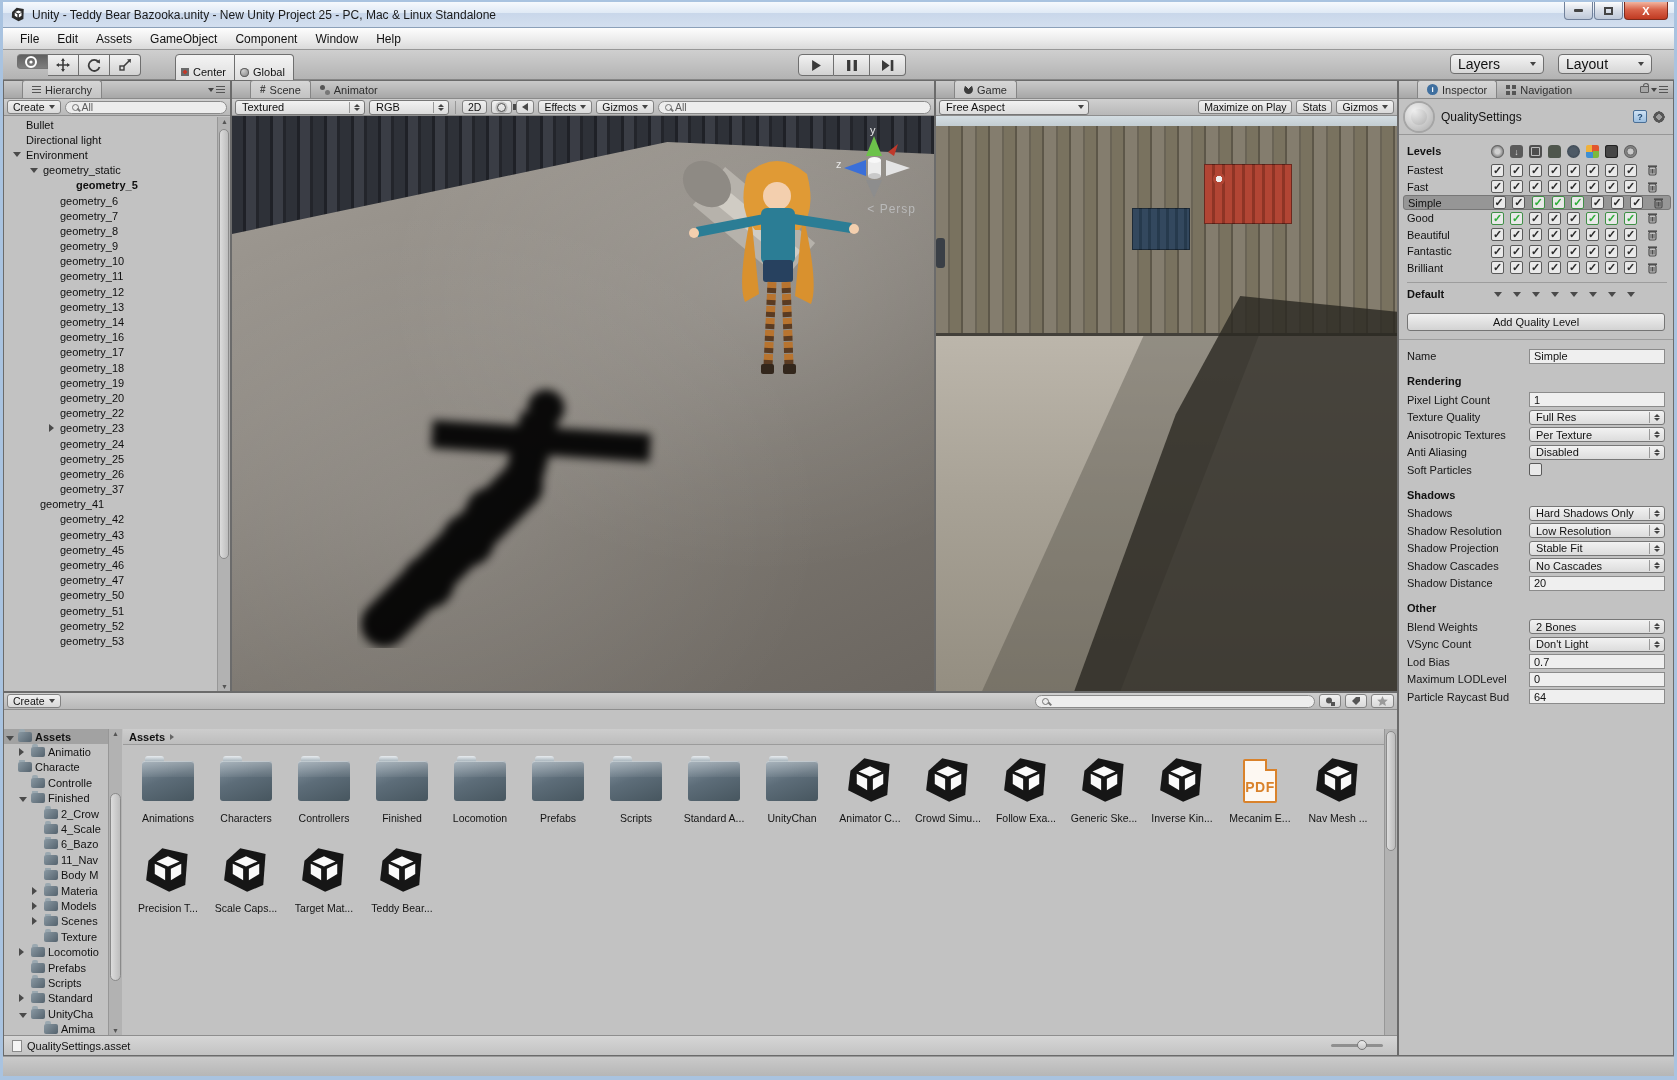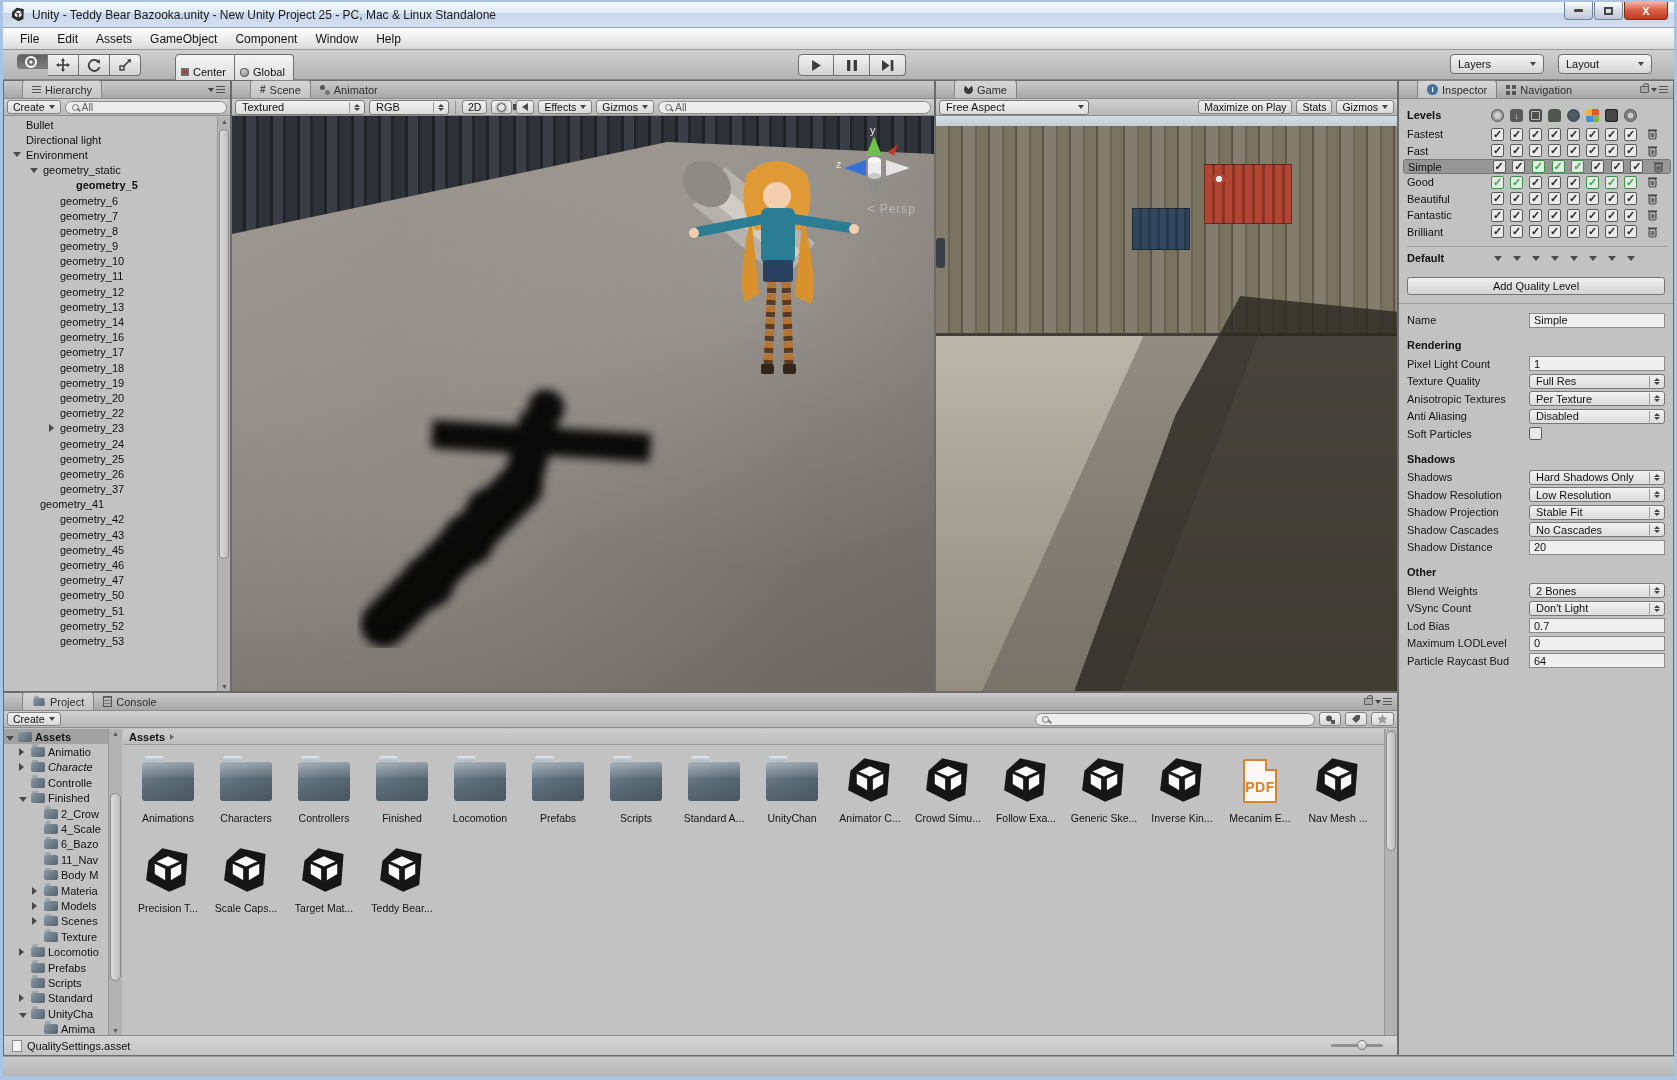"Layers" .ddbtn { font-size: 11px -> 14px }
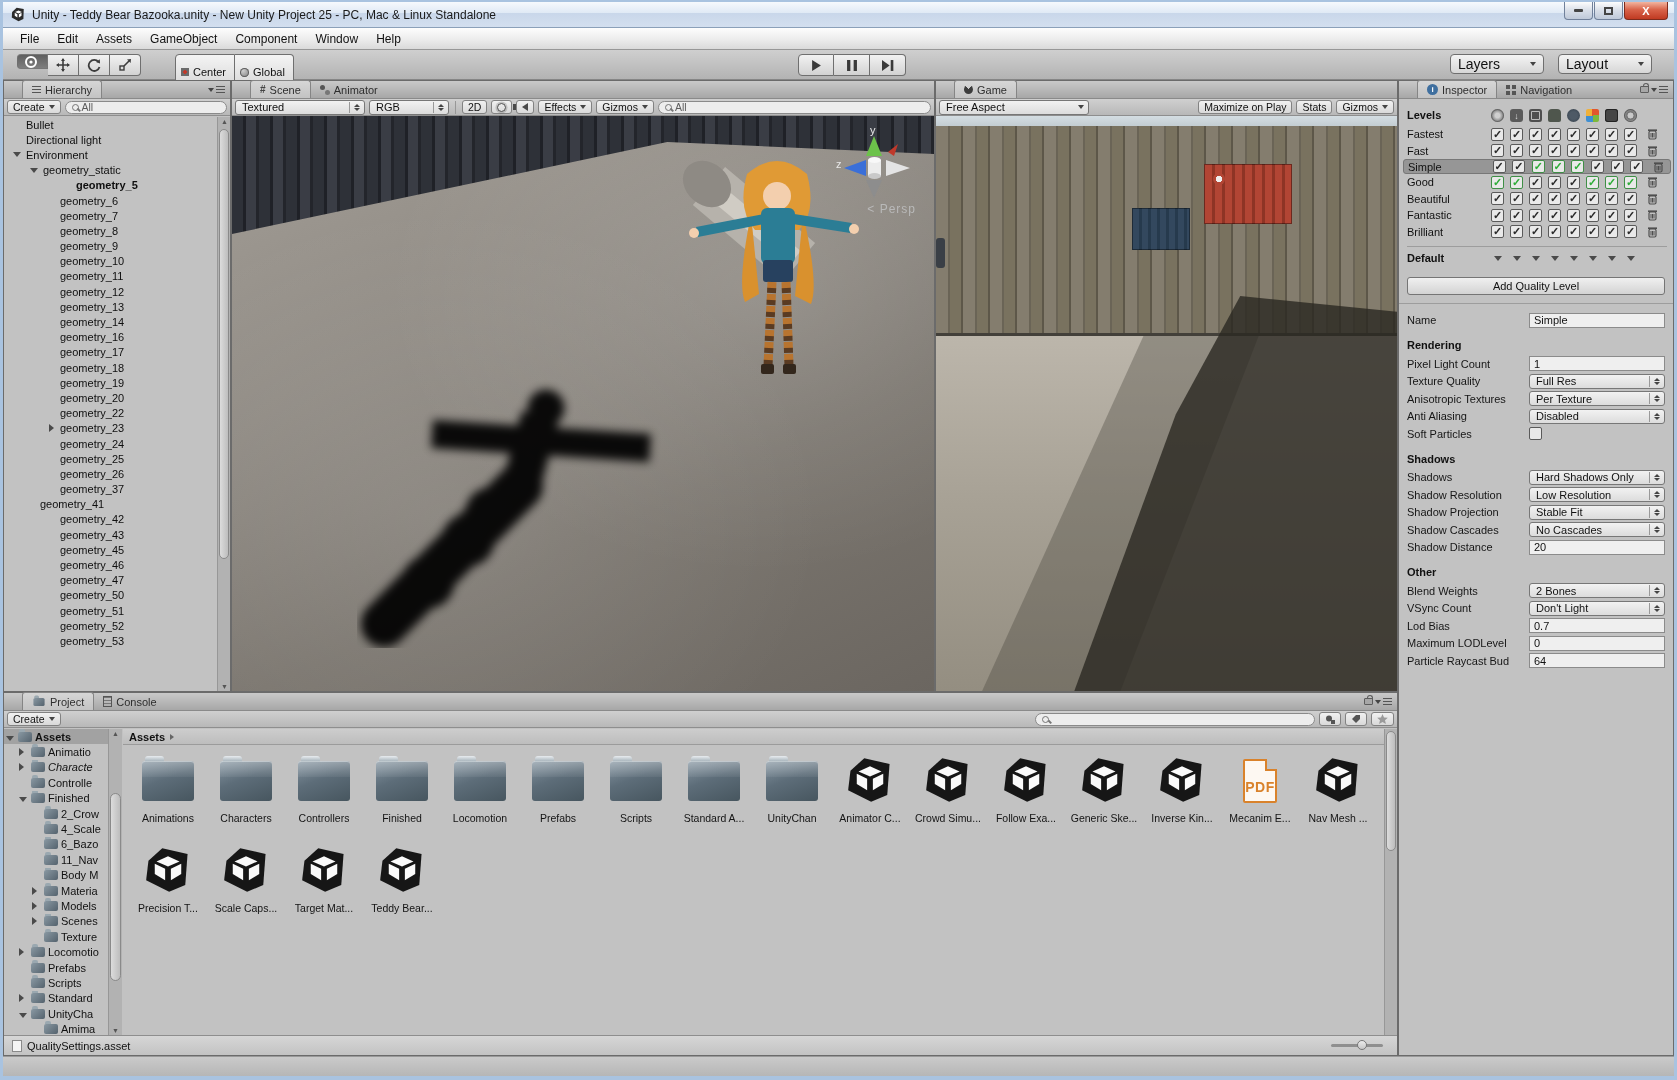"QualitySettings" div.insp-header { html: none -> <div> <span></span> <span>QualitySettings</span> <span>?</span> <span></span> </div> }
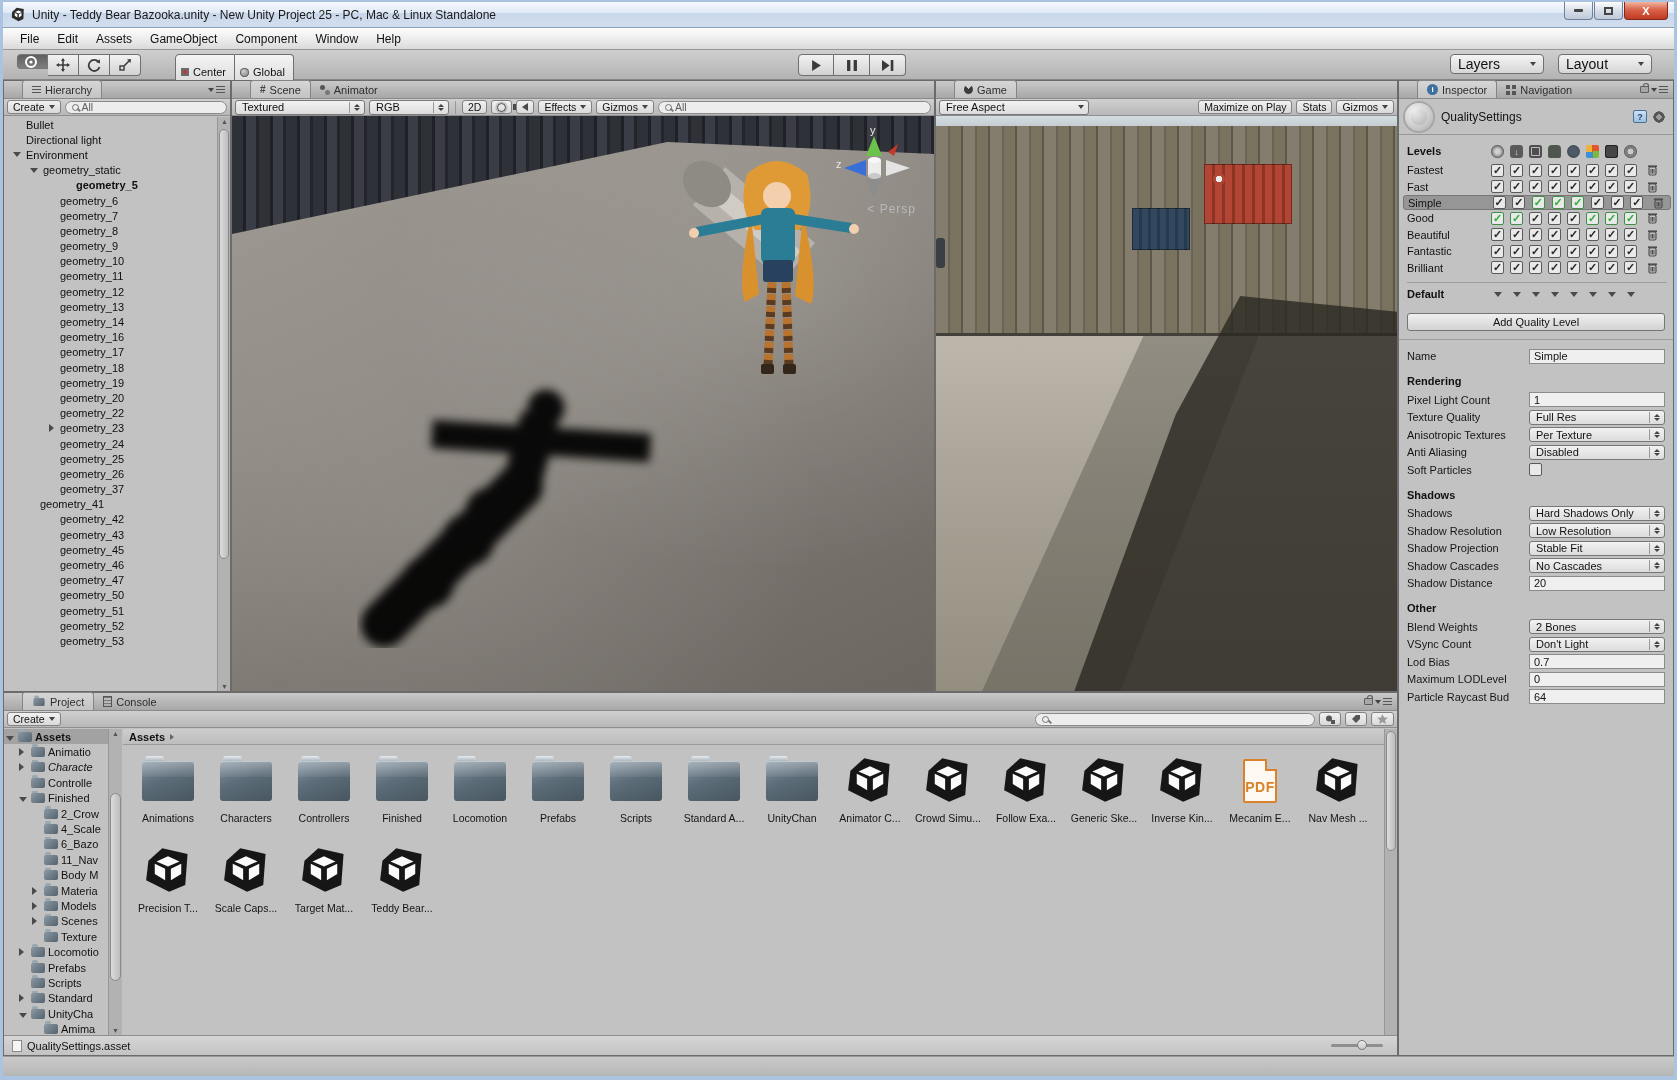"Project" div.tabstrip { html: <div> <div> <span></span> <span>Project</span> </div> <div> <span></span> <span>Console</span> </div> <div> <span></span> <span></span> <span></span> </div> </div> -> none }
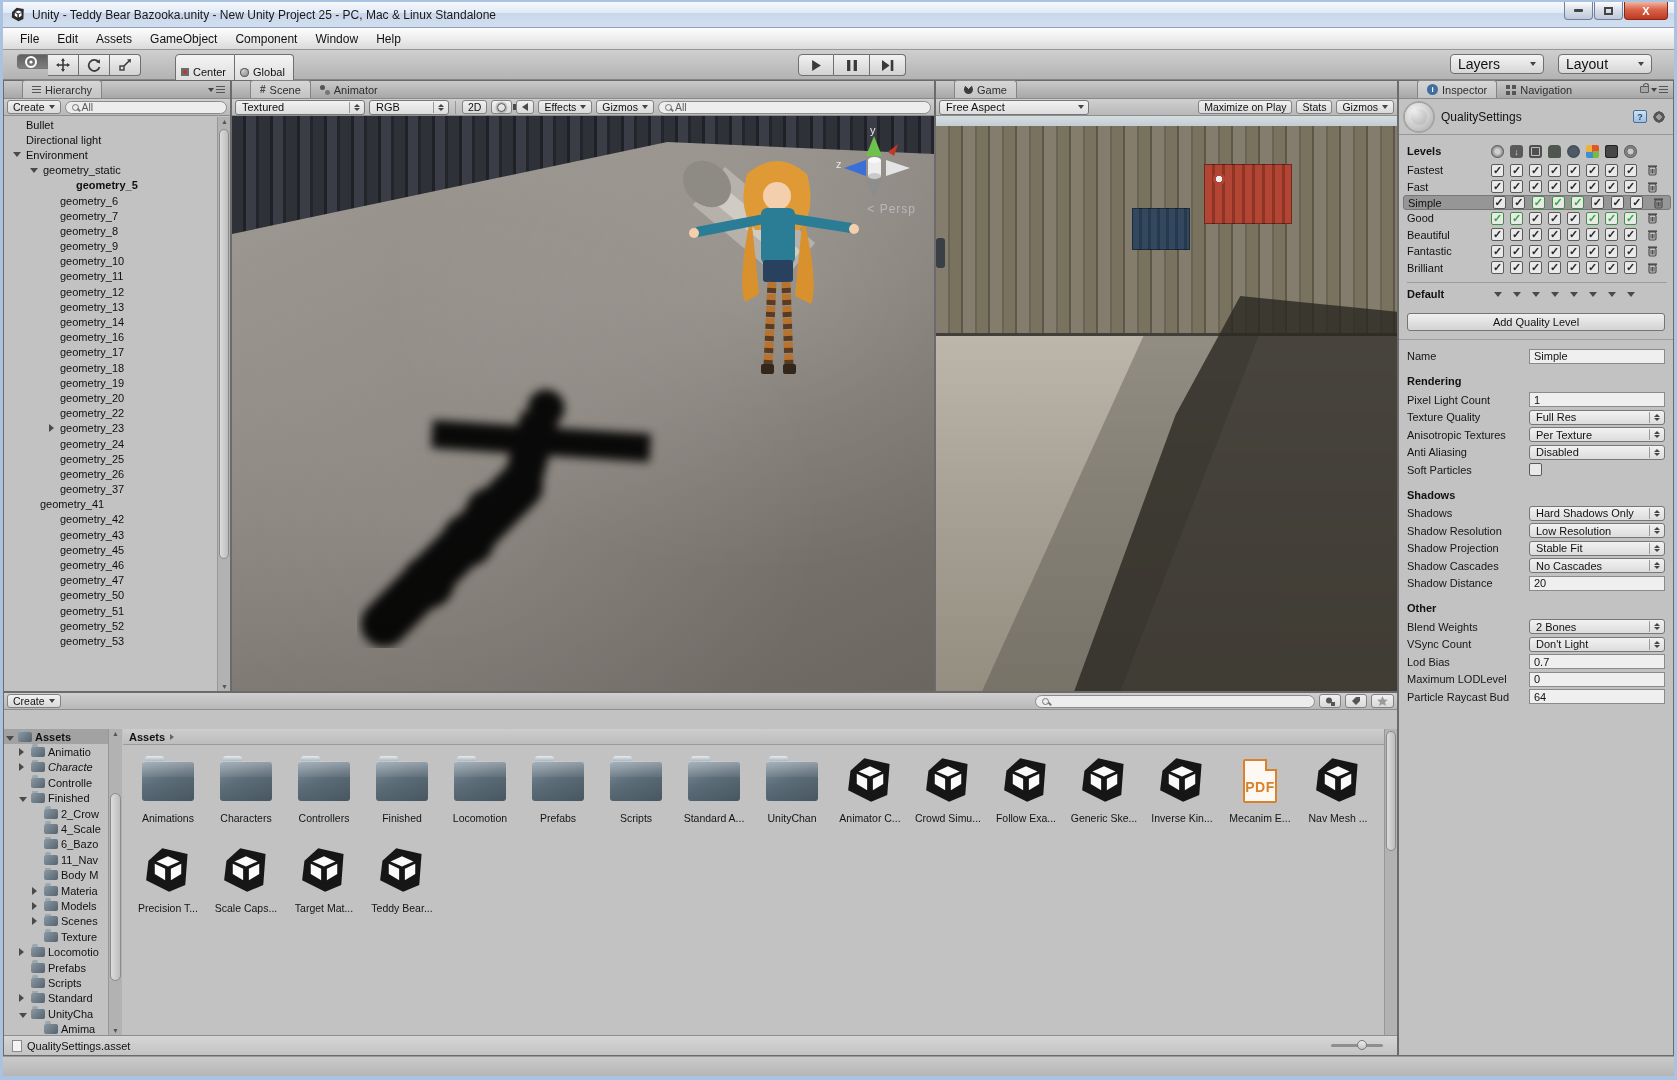"Characte" div.trow { font-style: italic -> none; padding-left: 27px -> 14px }
